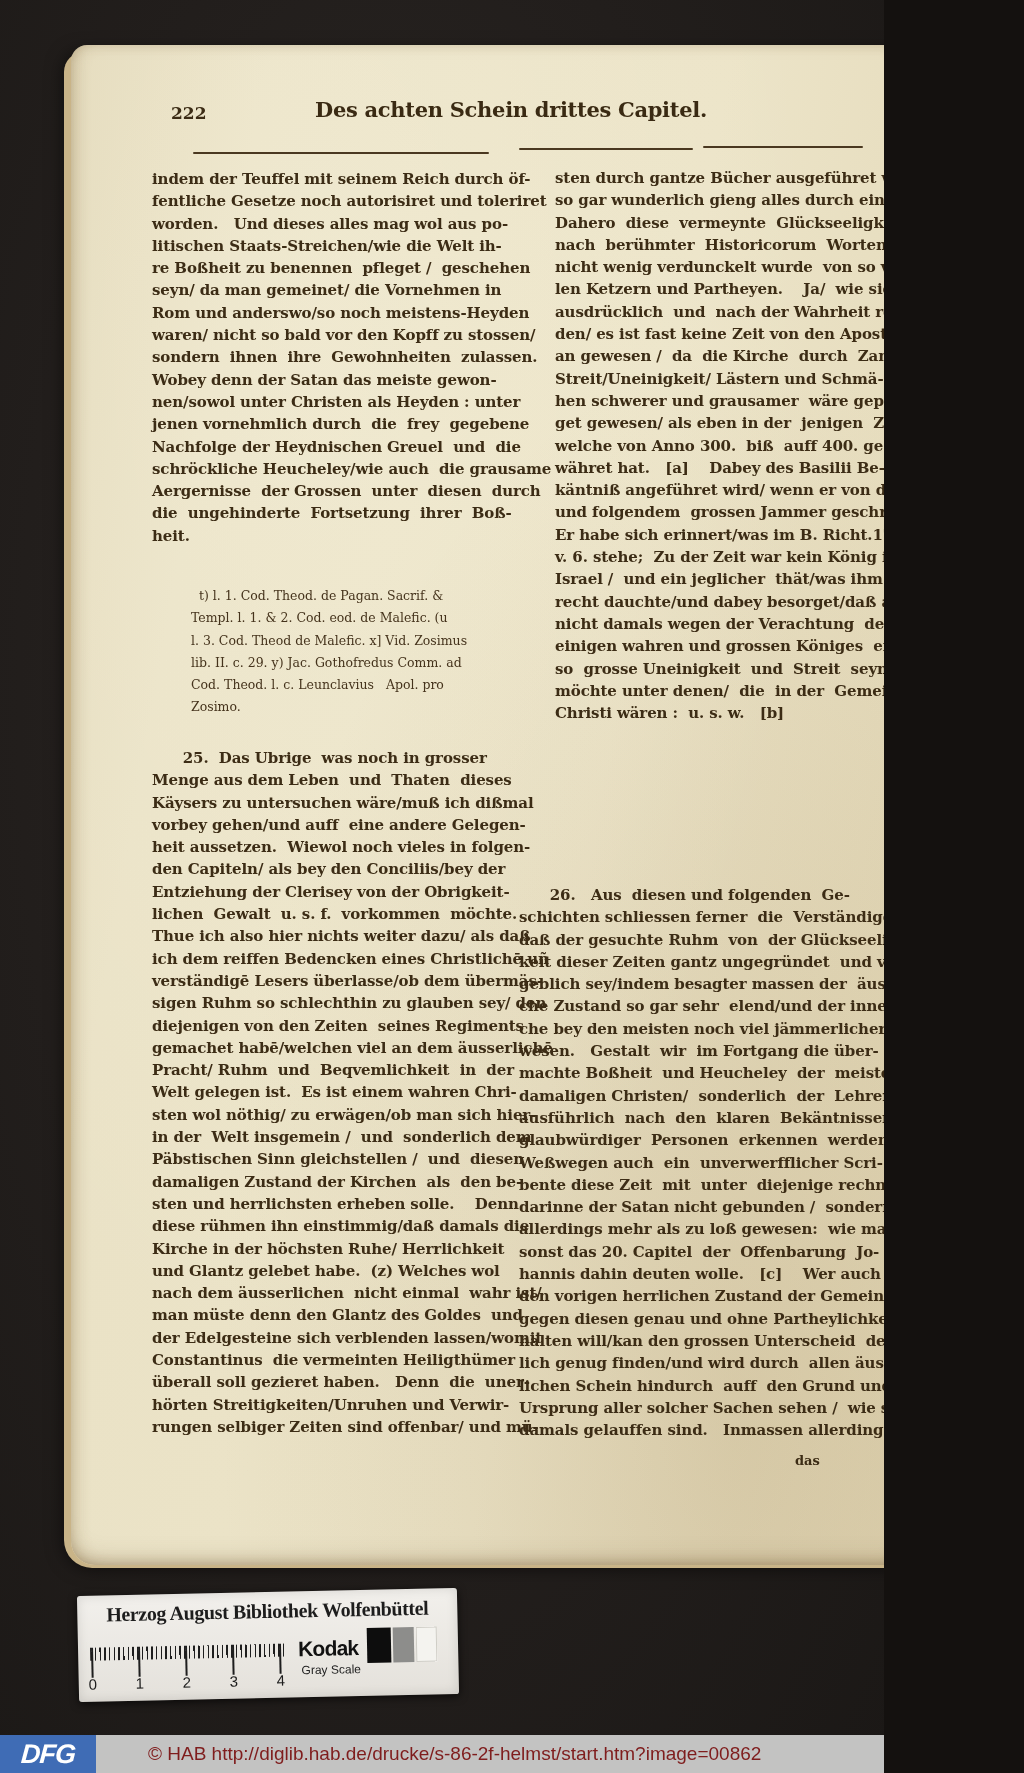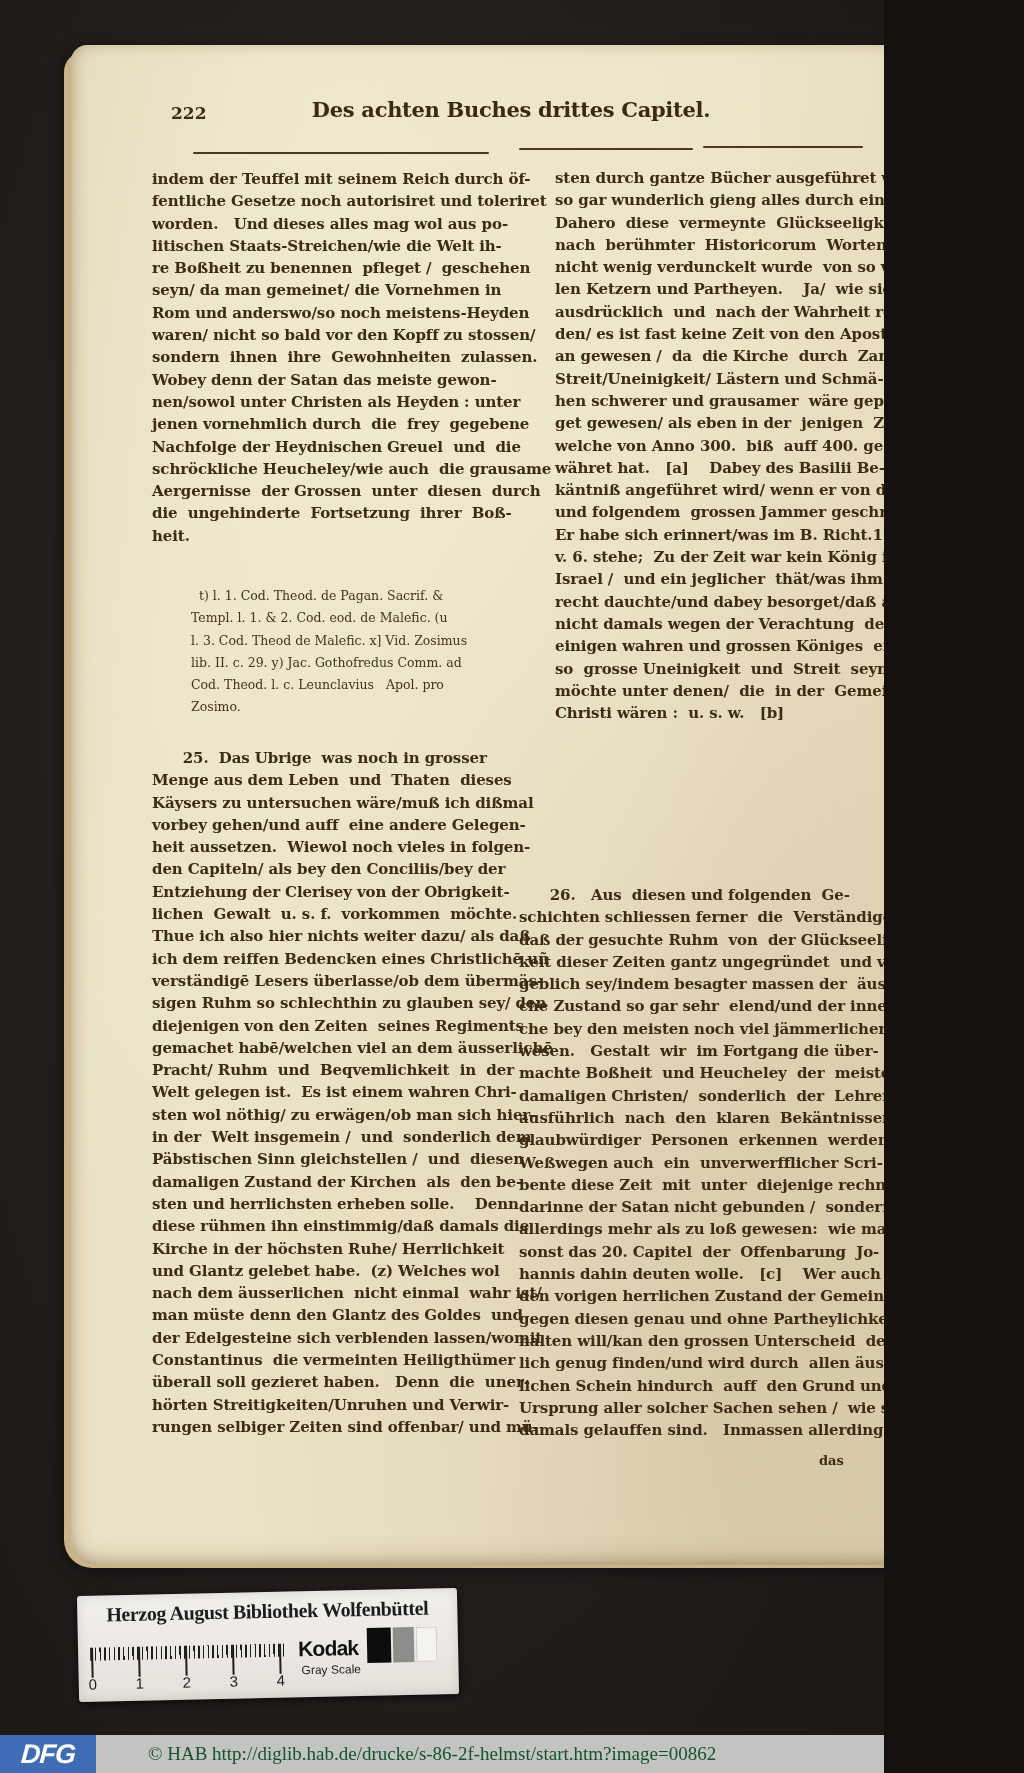"Des achten Buches drittes Capitel." div.abs { text: Buches -> Schein }
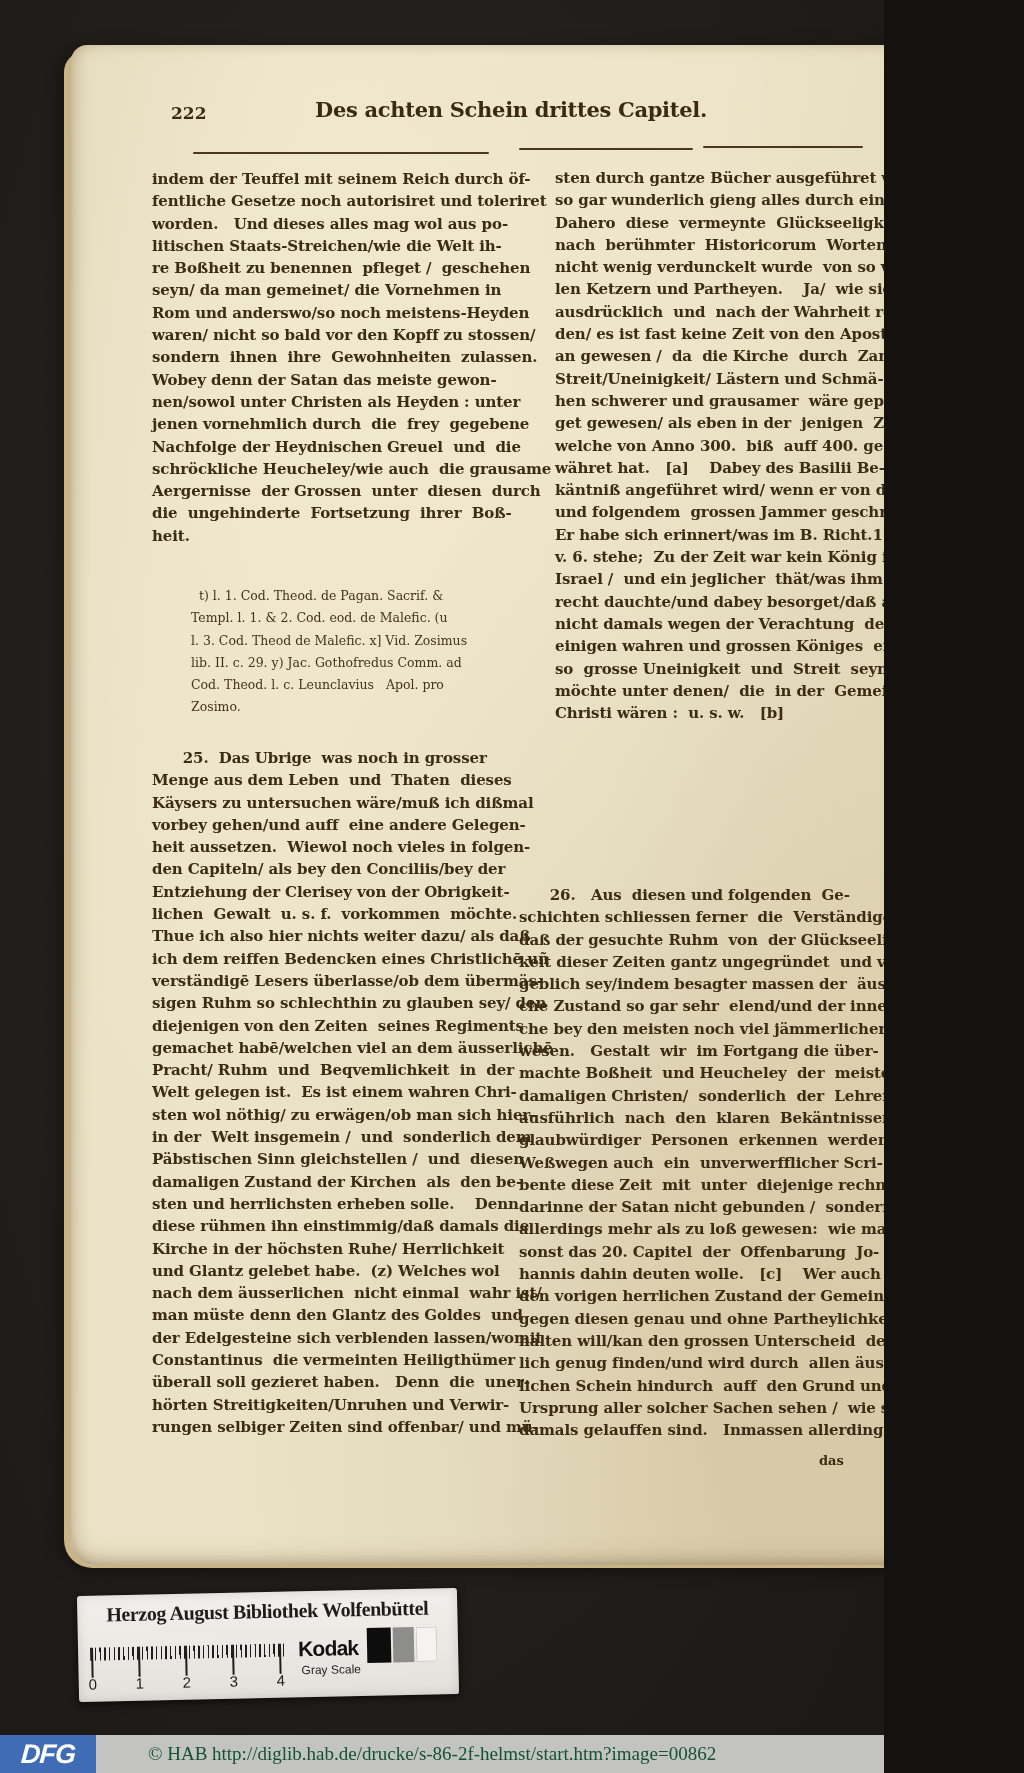"das" div.abs { left: 748px -> 724px }
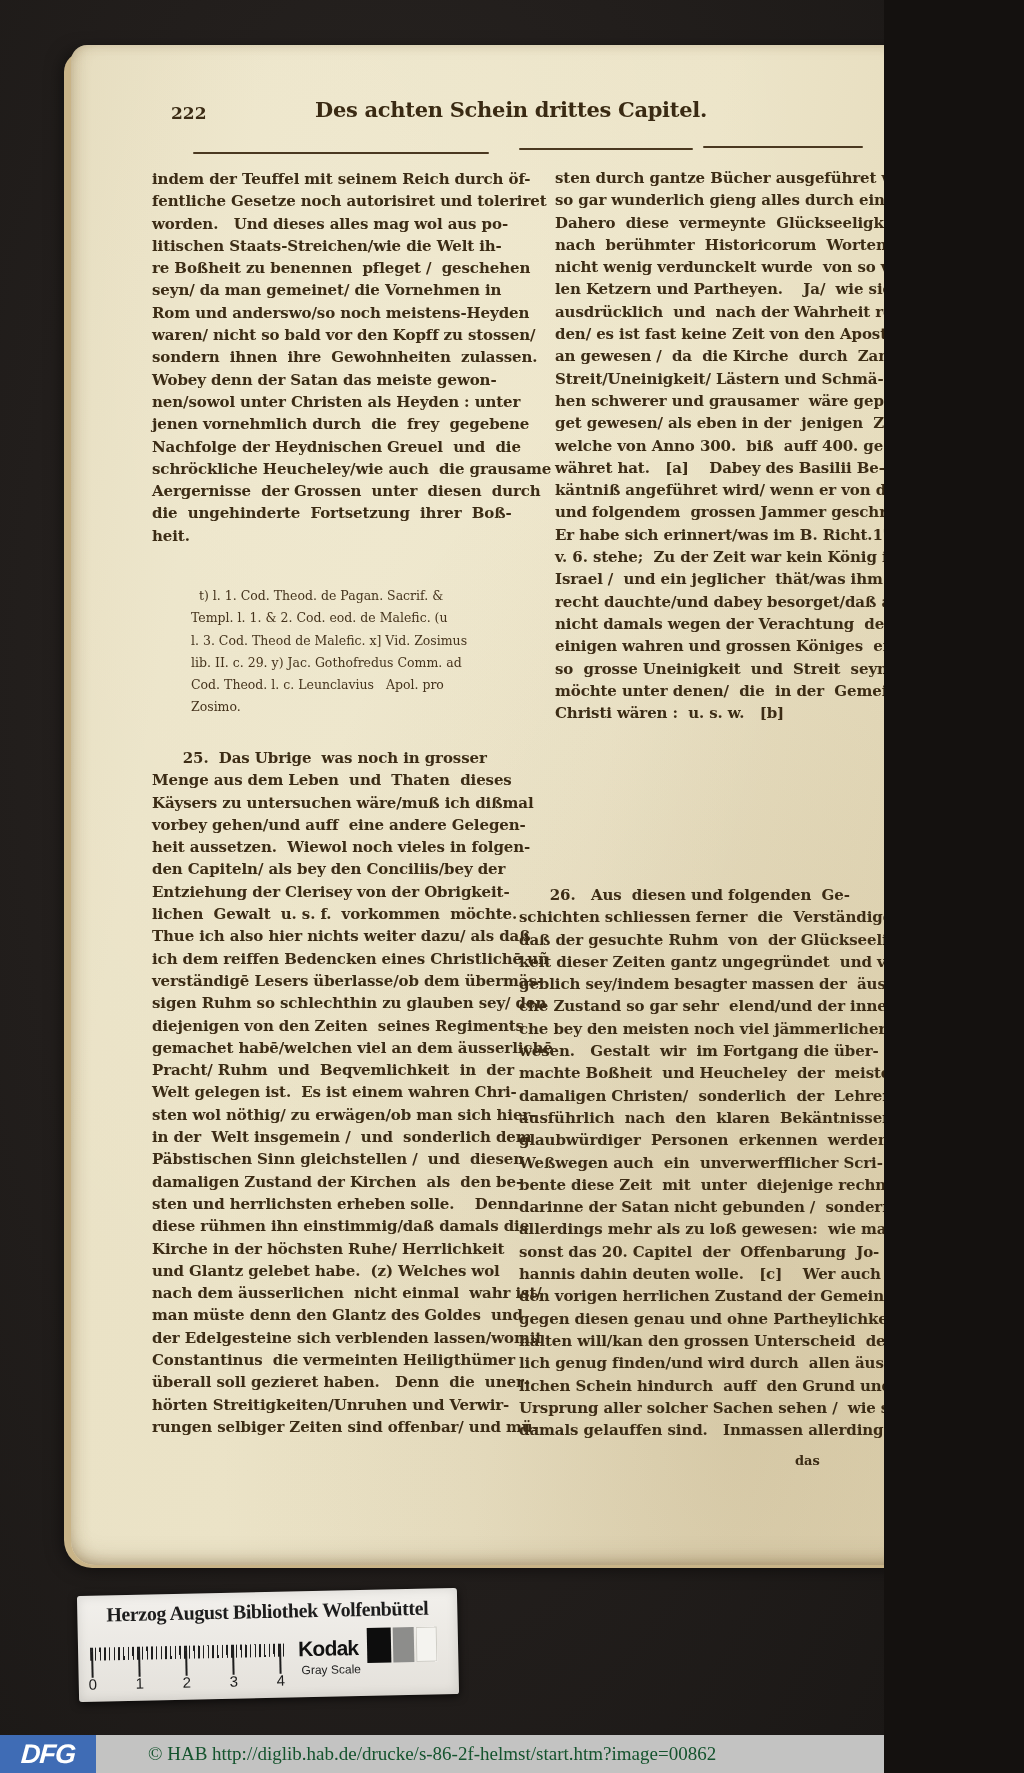"© HAB" .footer-text { color: #14532d -> #7f1d1d; font-family: Liberation Serif, serif -> Liberation Sans, sans-serif }
